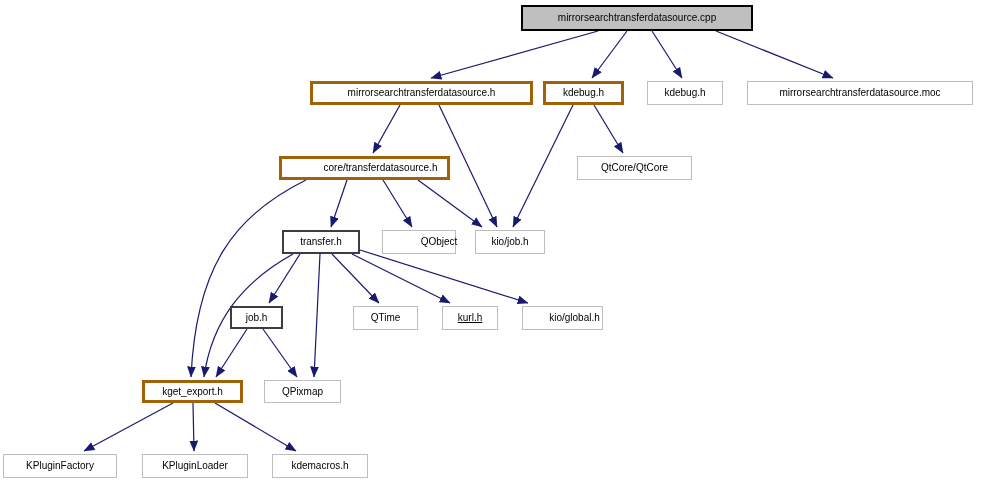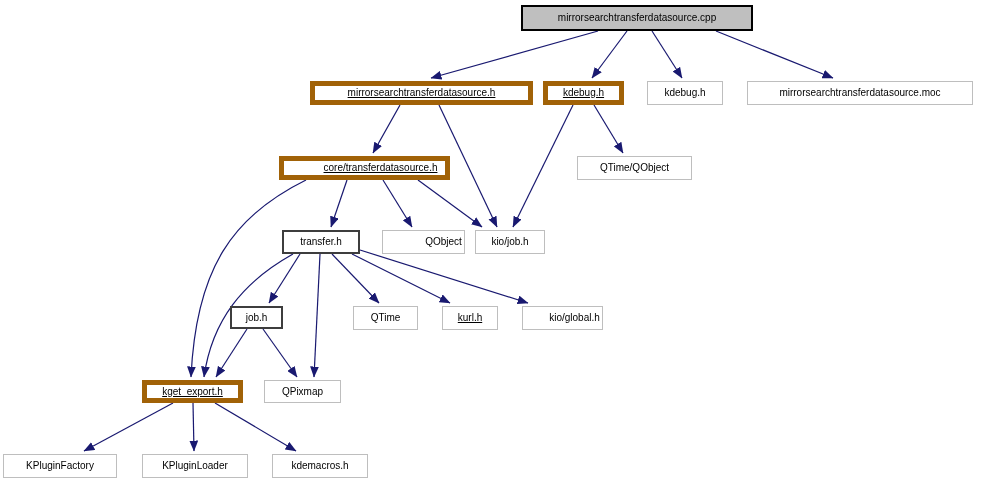"mirrorsearchtransferdatasource.h" .node.internal { border: 5px solid #a16207 -> 3px solid #a16207; text-decoration: underline -> none }
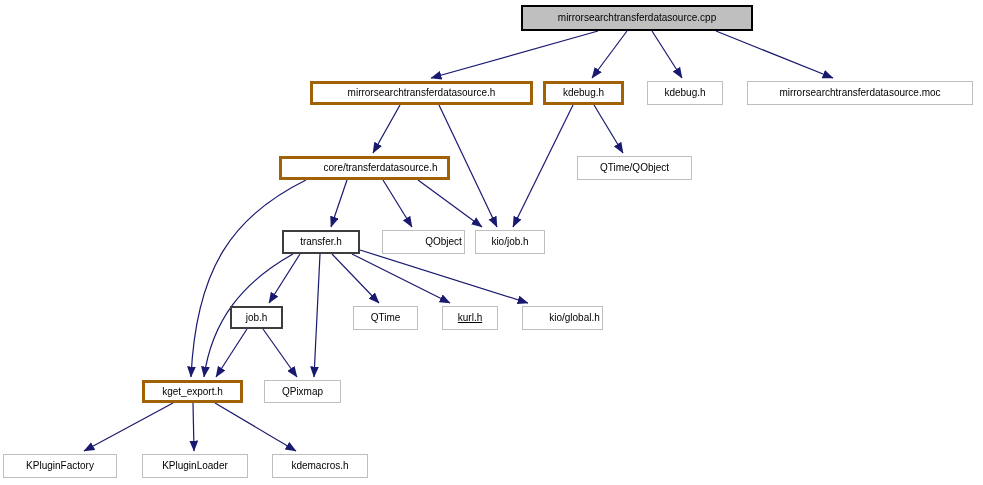"QTime/QObject" div.node { text: QTime/QObject -> QtCore/QtCore }
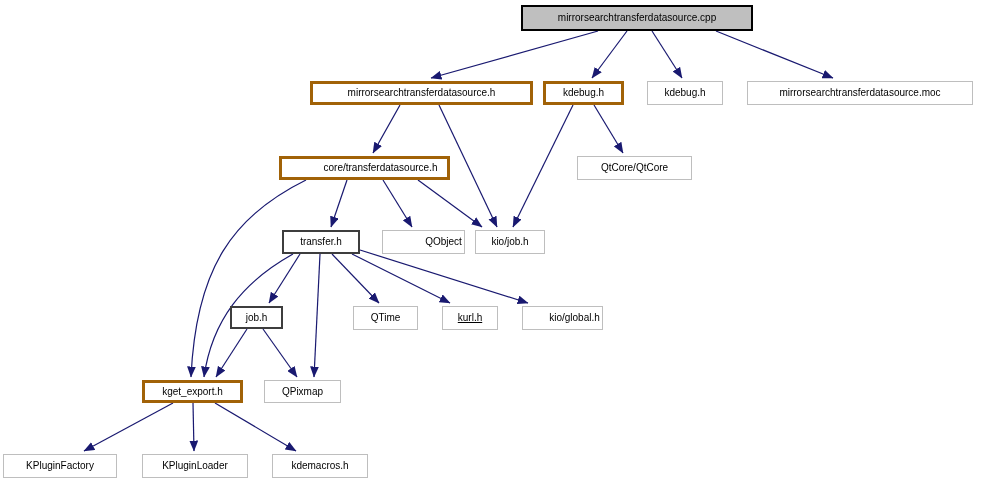"QObject" div.node { width: 83px -> 74px }
